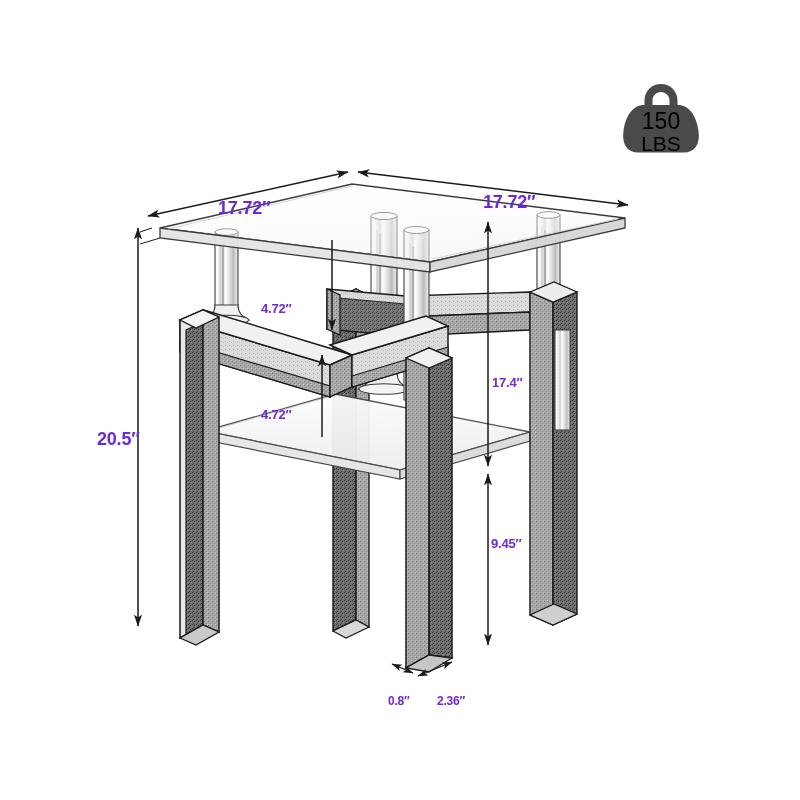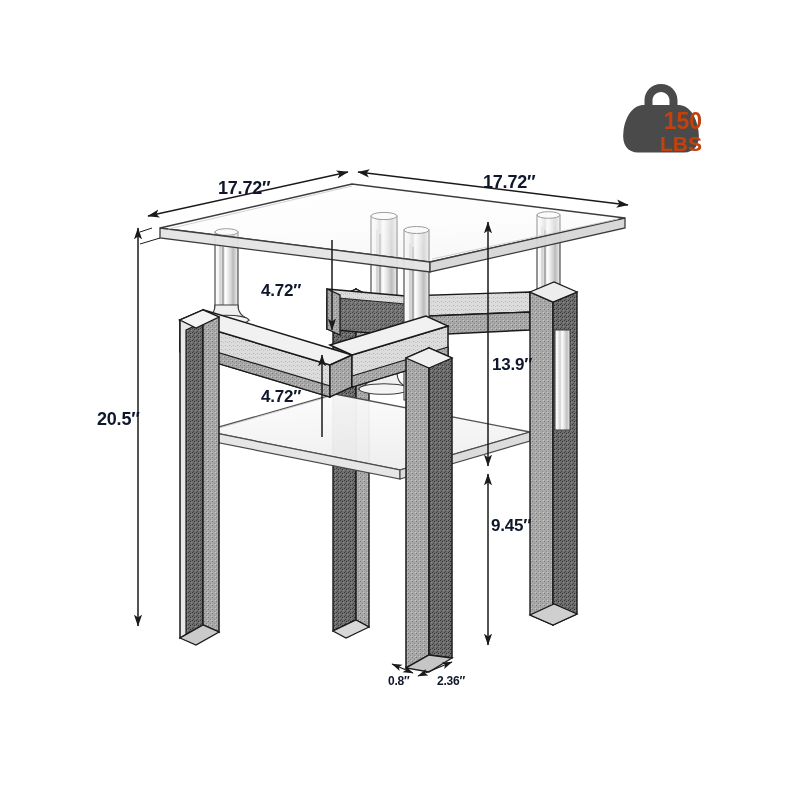"150" .badge-txt { color: #c2410c -> #000000; font-weight: bold -> normal; text-align: right -> center }
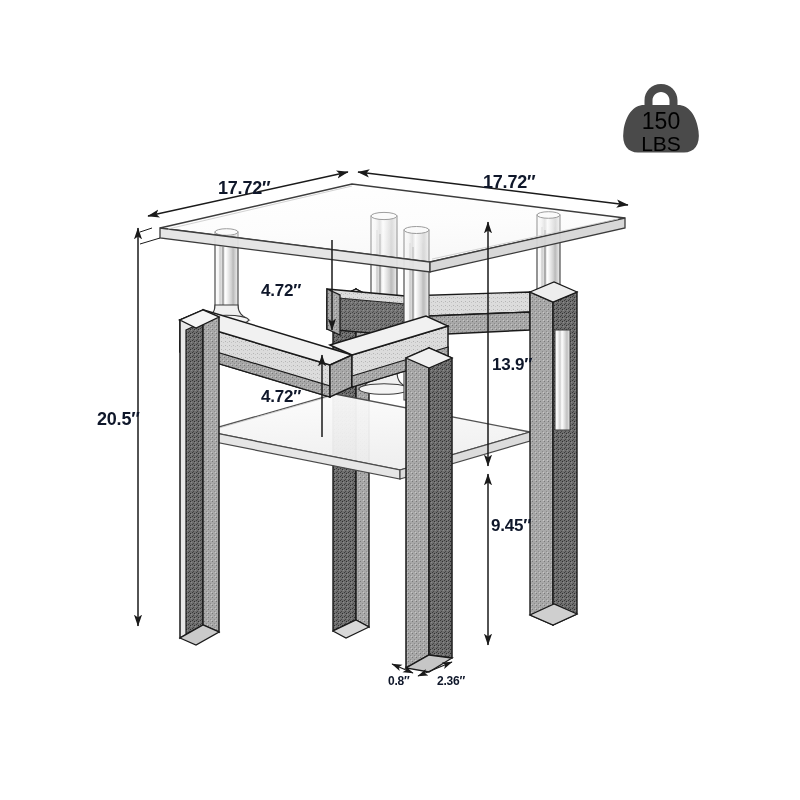"17.72″" .dim-label { color: #0f172a -> #6d28d9; margin-top: none -> 20px }
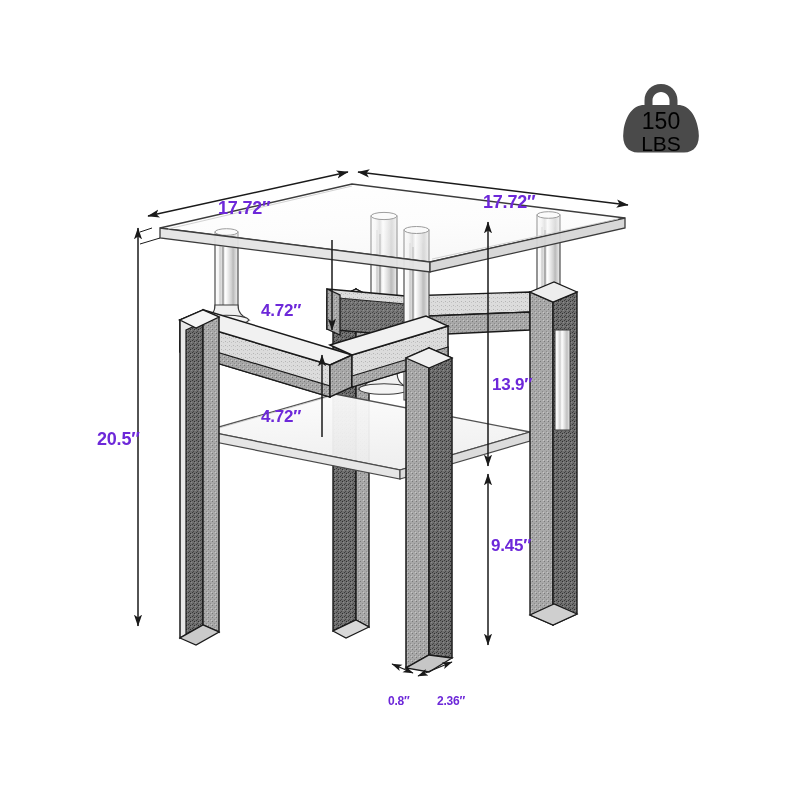"4.72″" .sz-17 { font-size: 17px -> 13px }
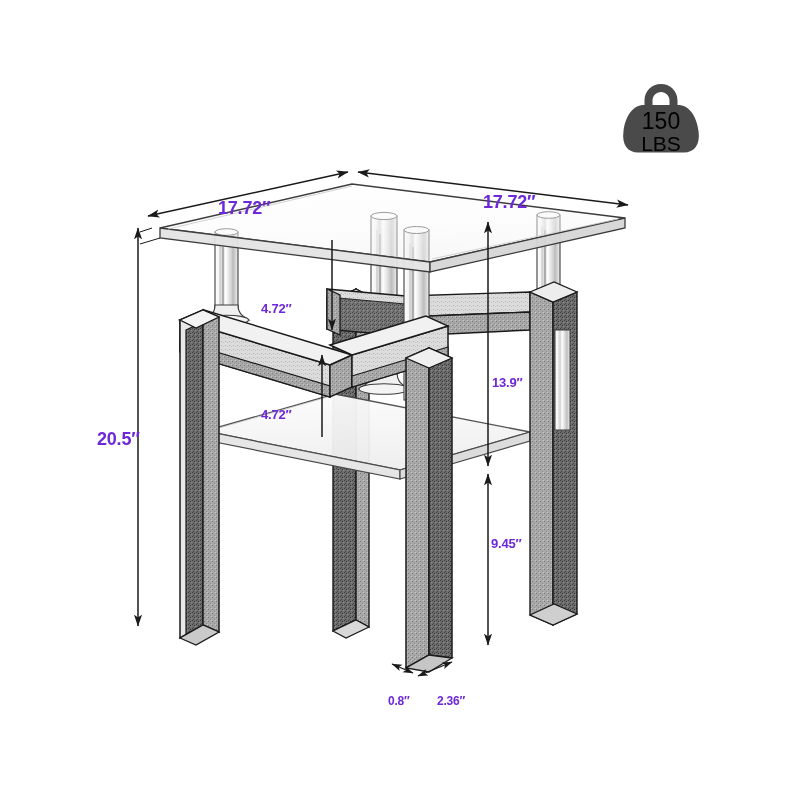"13.9″" div.dim-label { text: 13.9 -> 17.4 }
